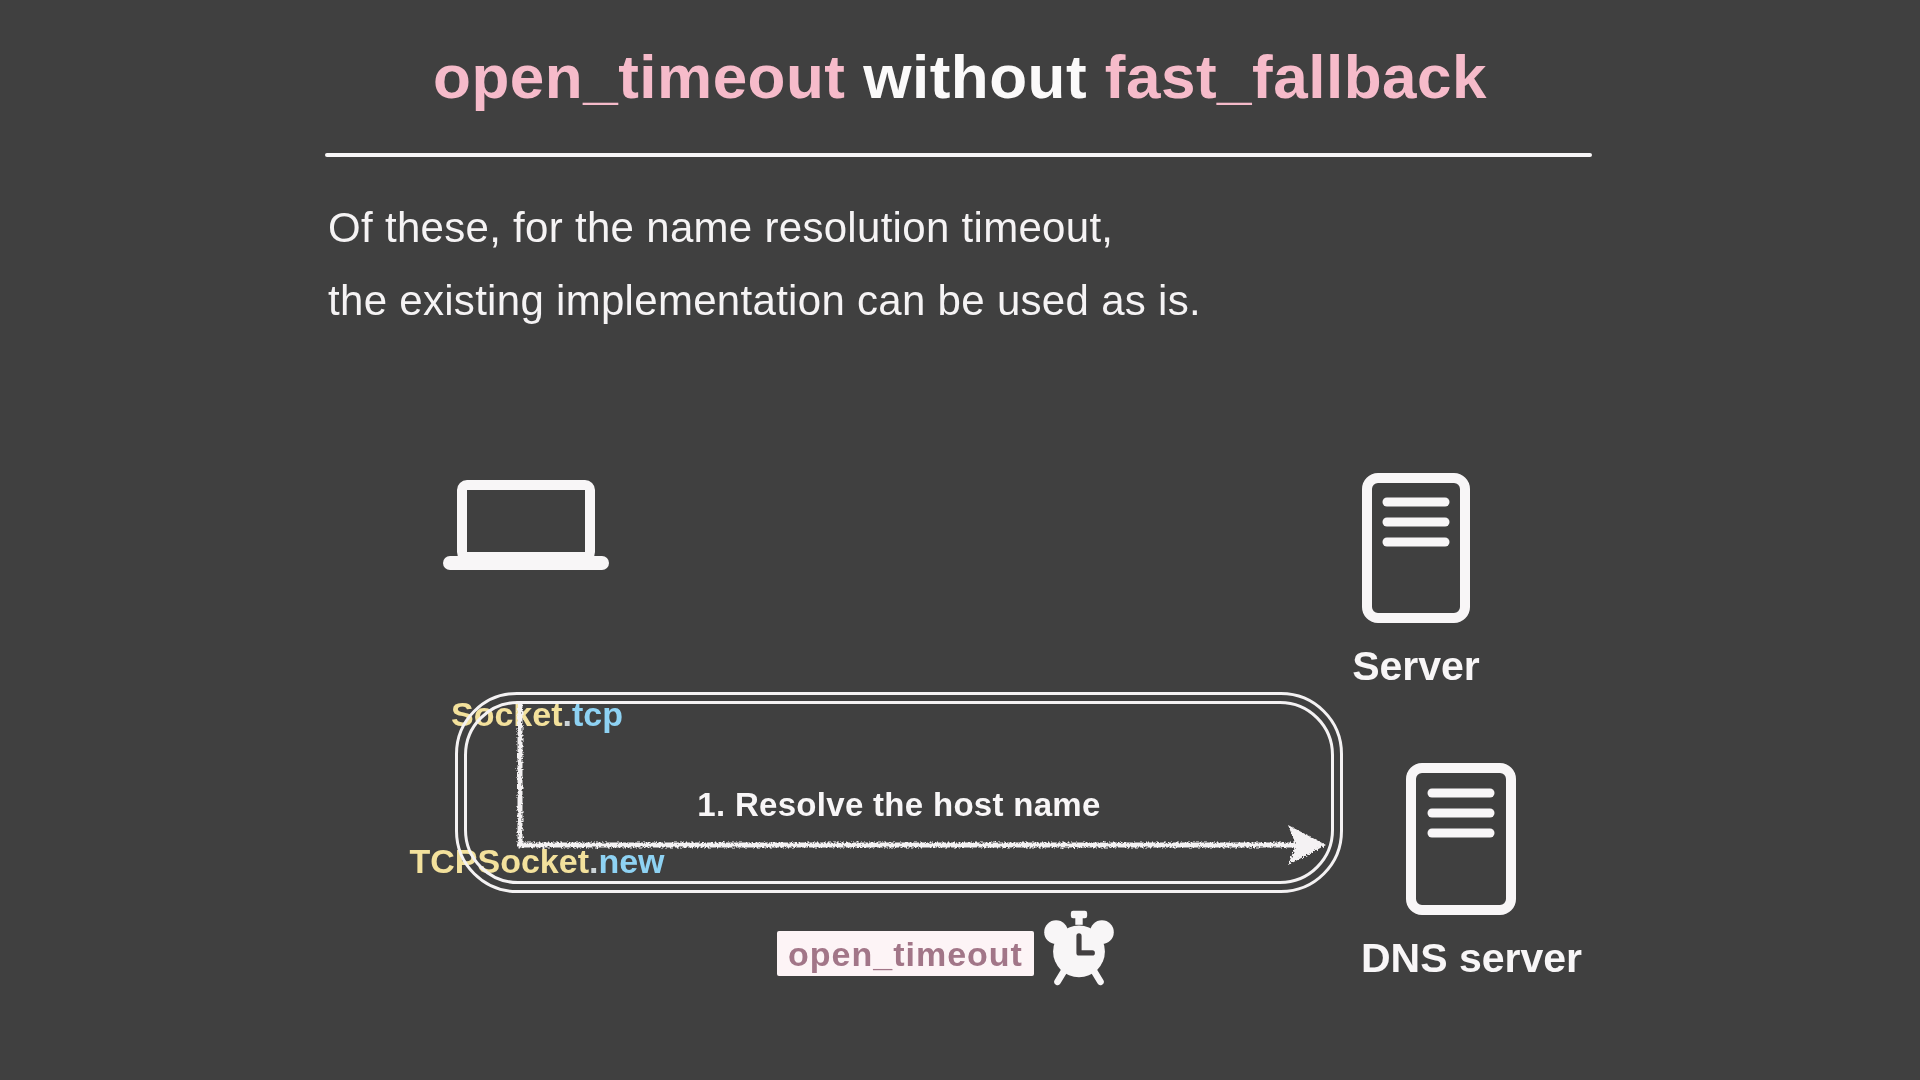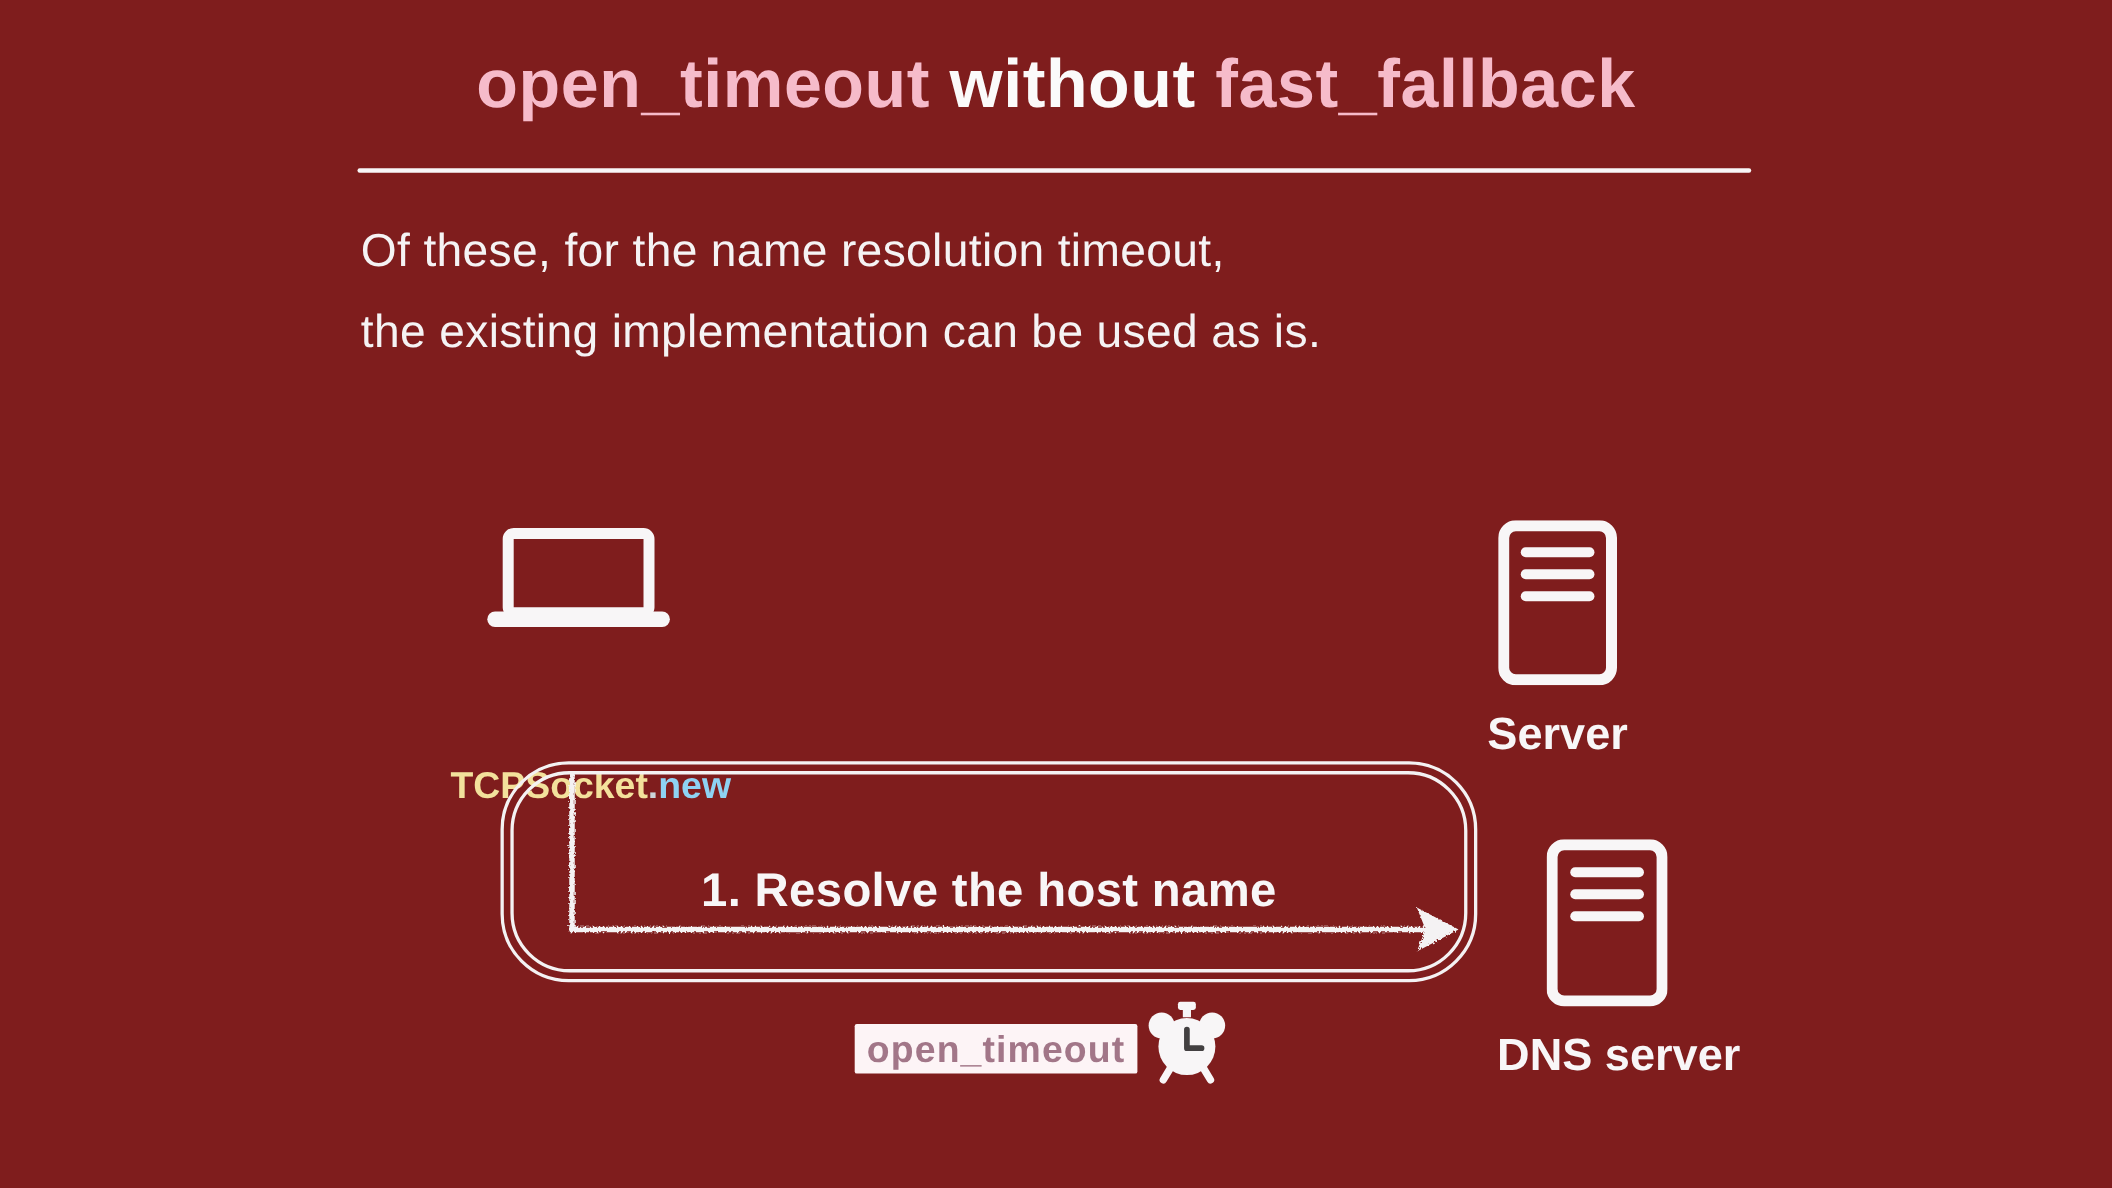"open_timeout without fast_fallback" div.slide { background-color: #7f1d1d -> #404040 }
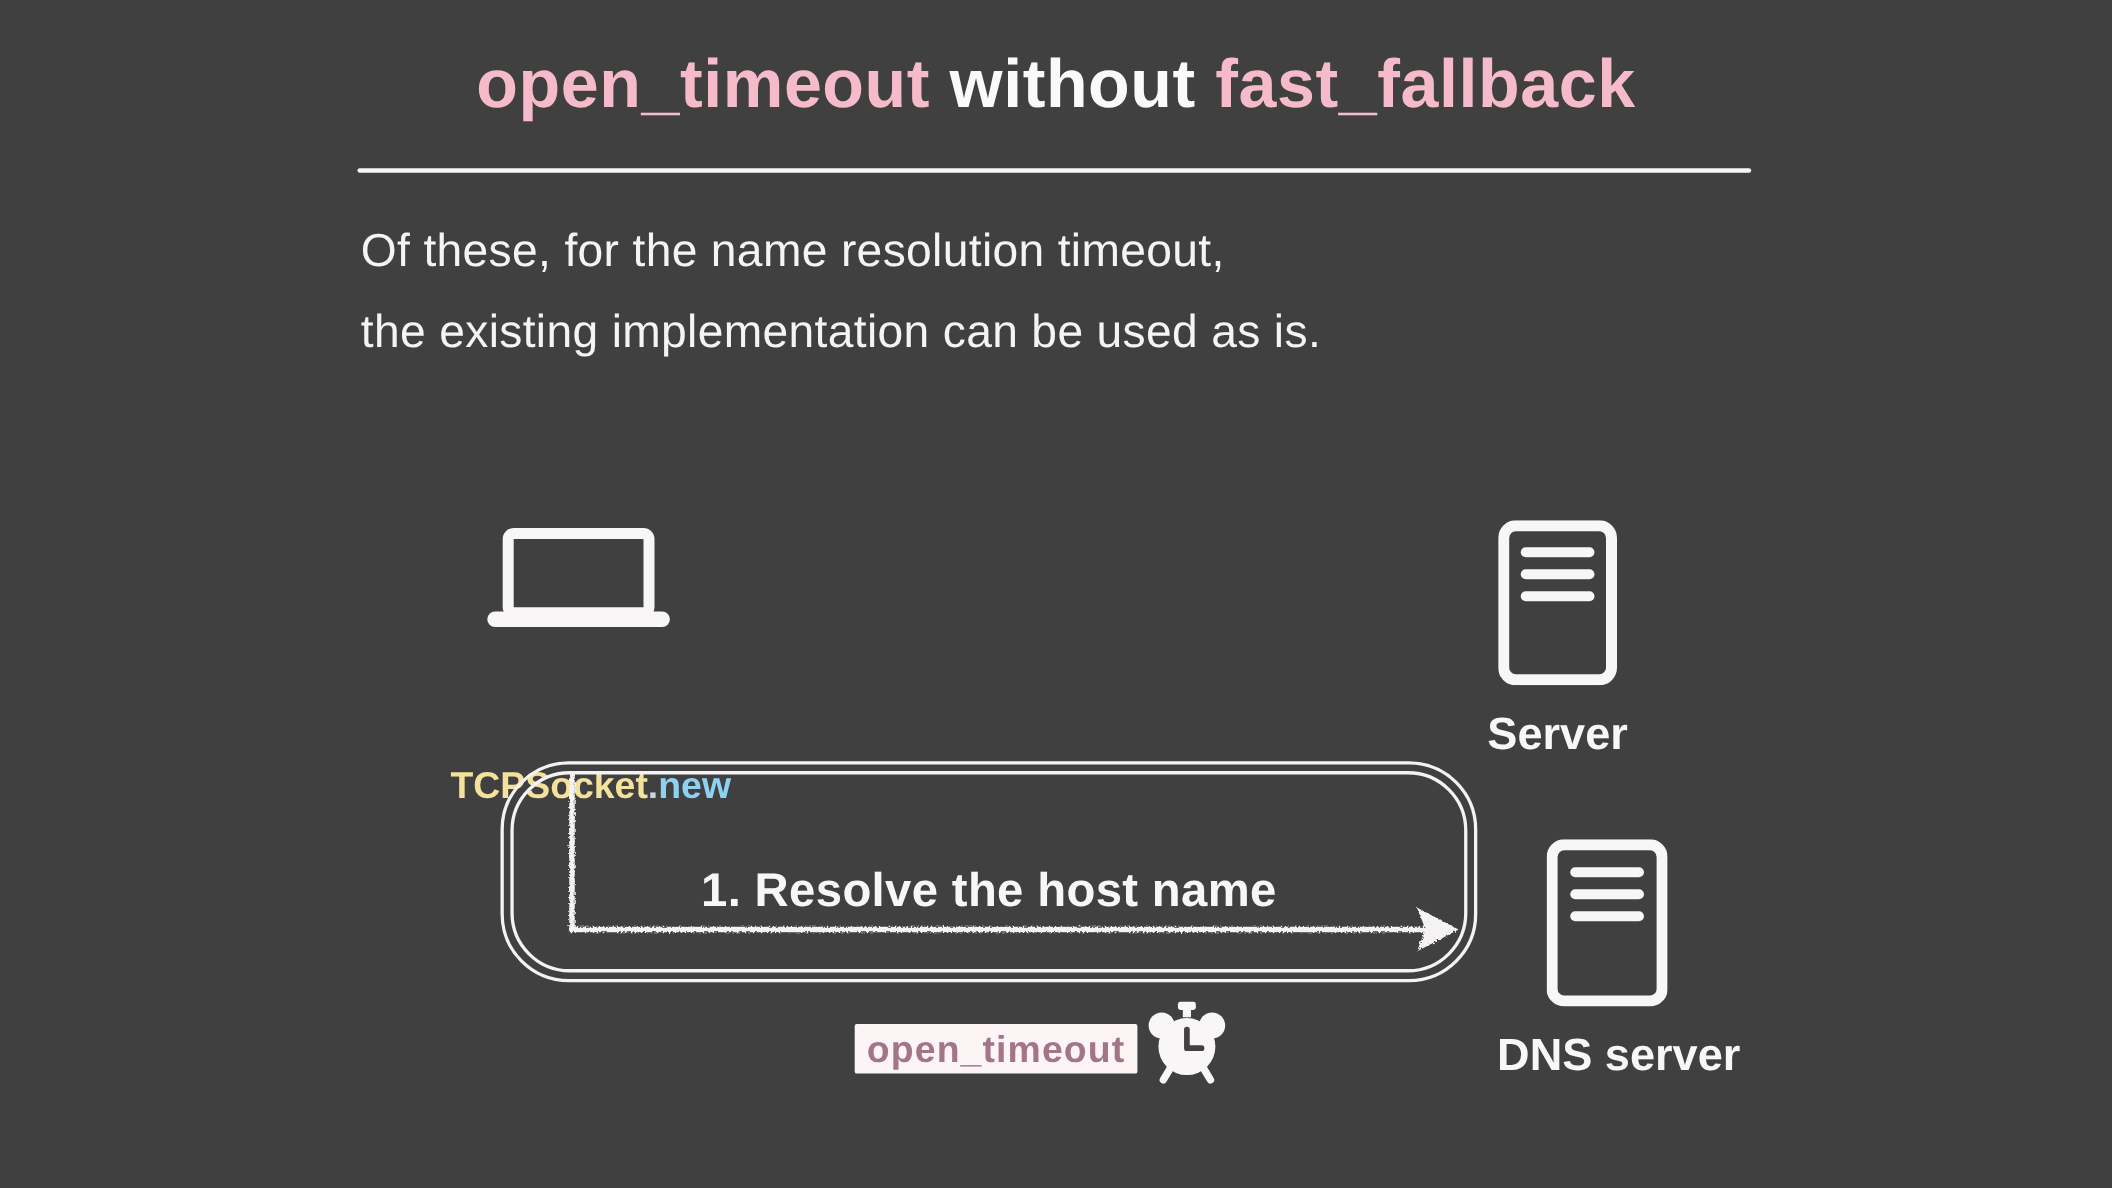"Socket.tcp" div { html: none -> <div><span>Socket</span><span>.</span><span>tcp</span></div> }
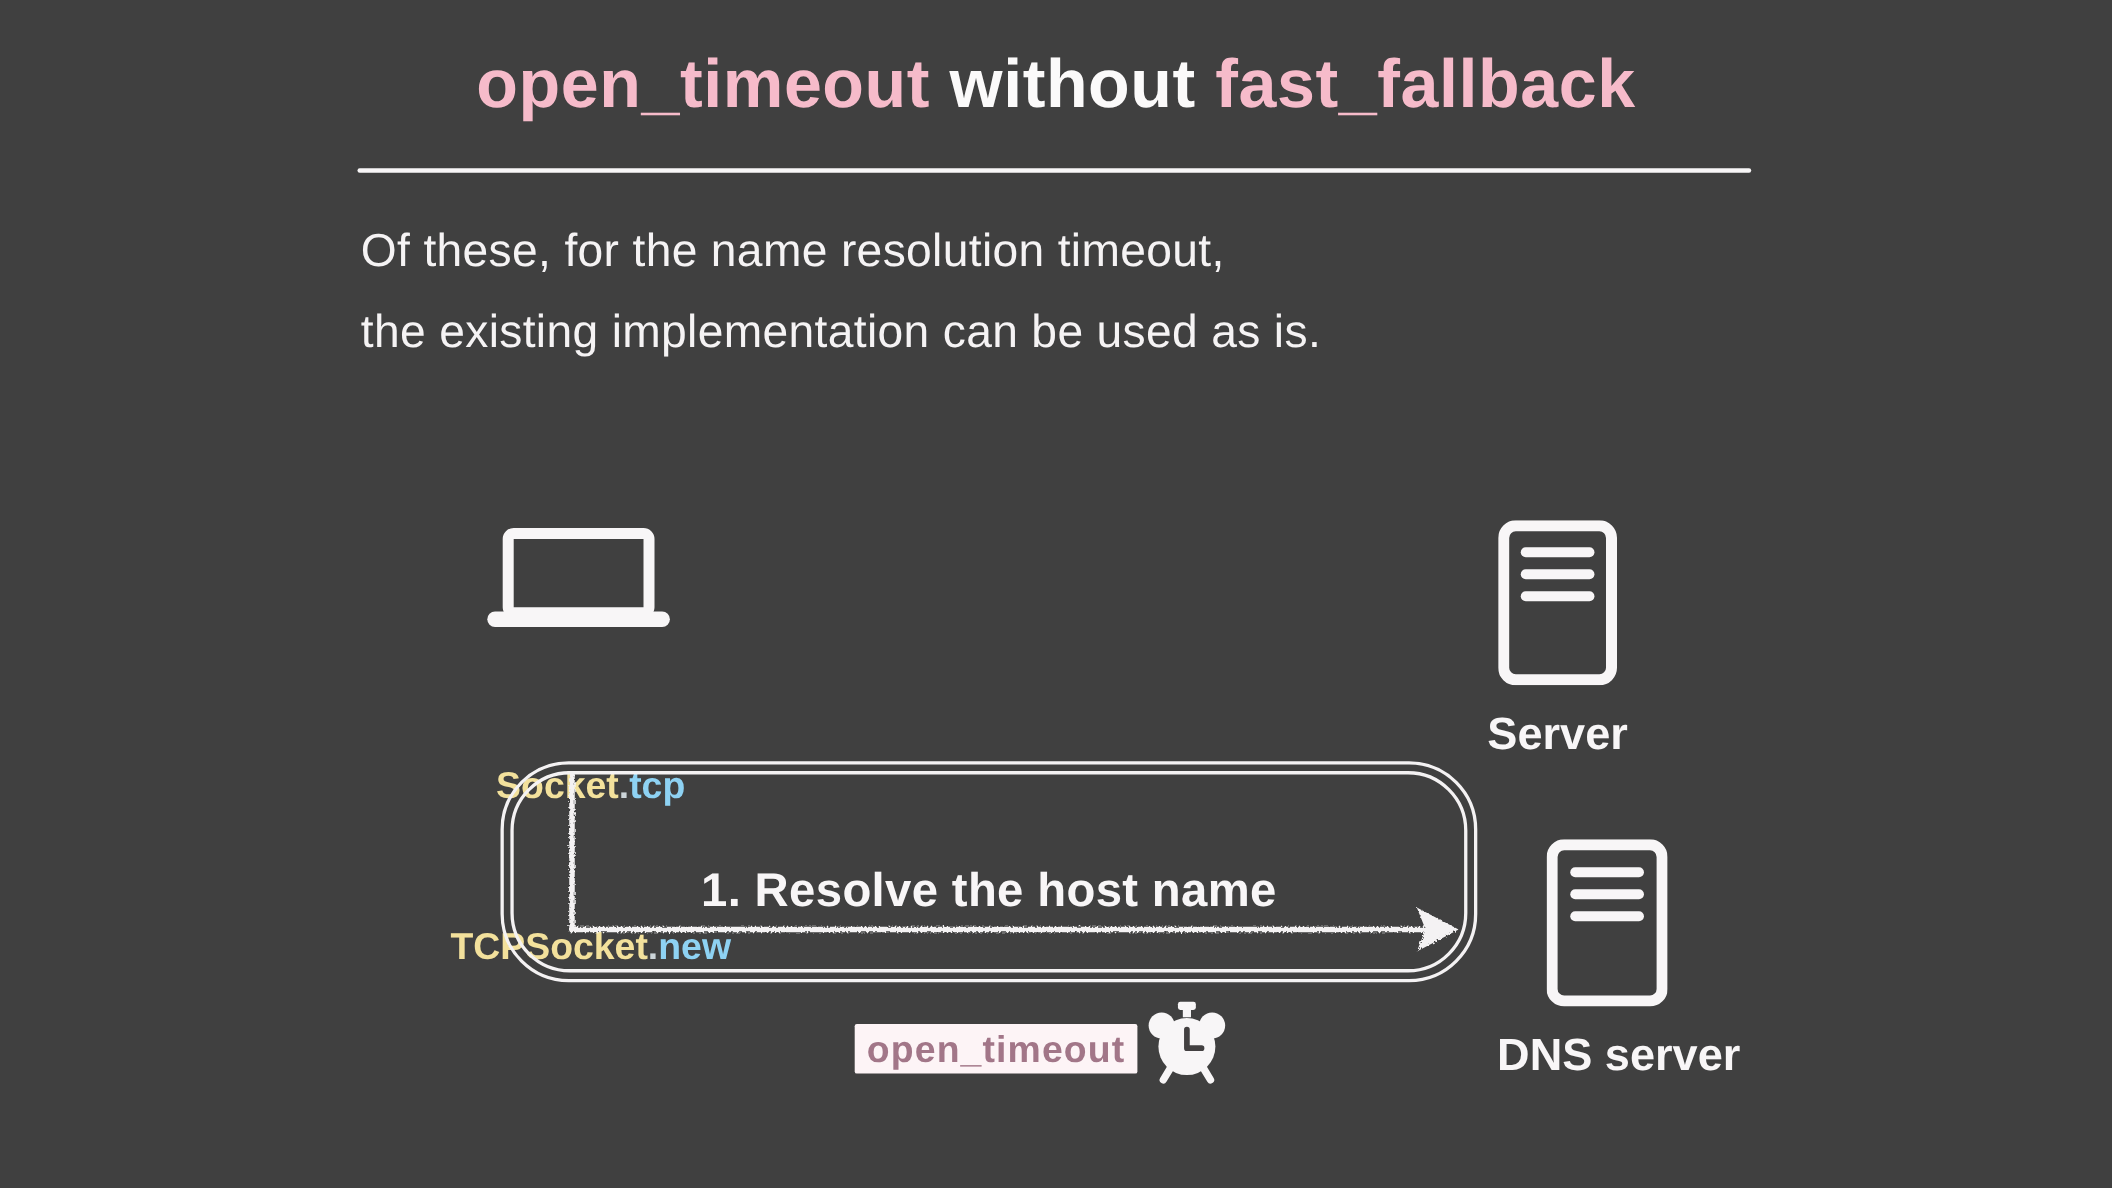"1. Resolve the host name" .step-label { font-size: 43px -> 33px }
